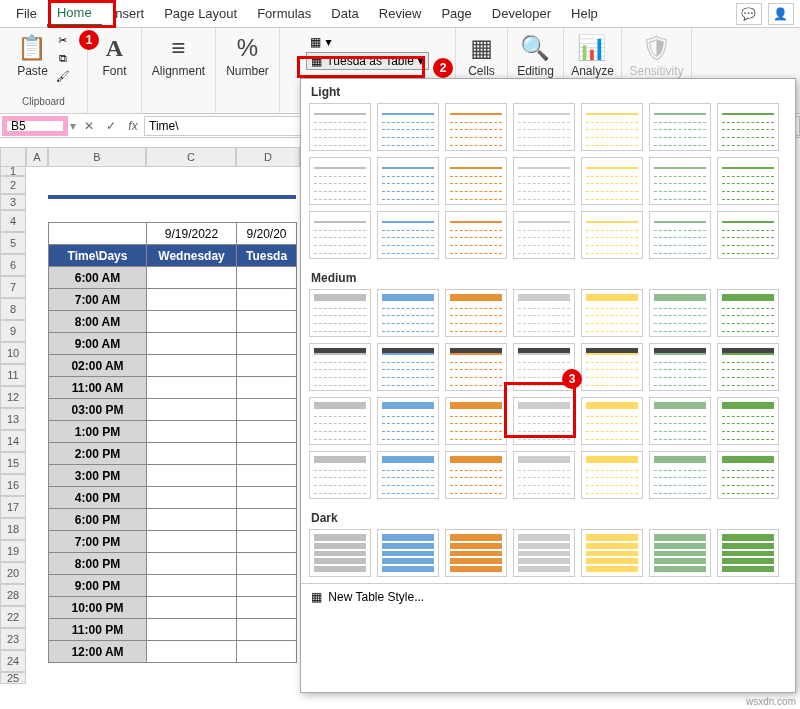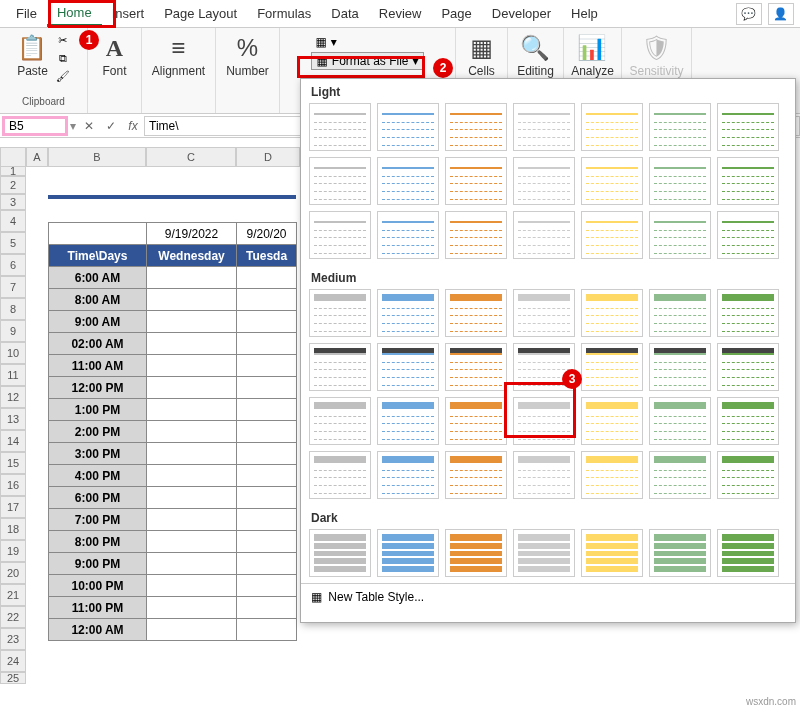"Format as File" span { text: Format as File -> Tuesda as Table }
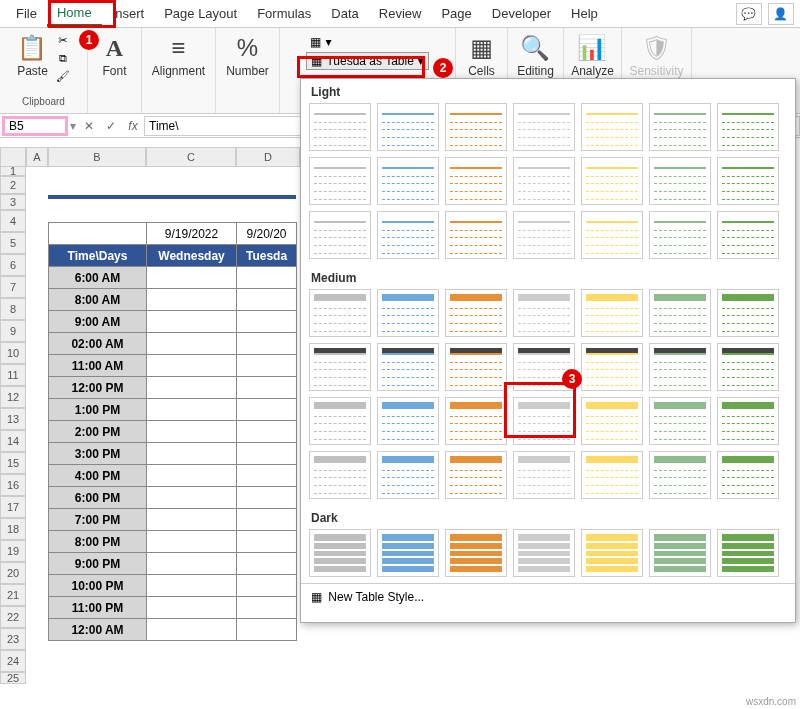"Light" .gallery { height: 545px -> 615px }
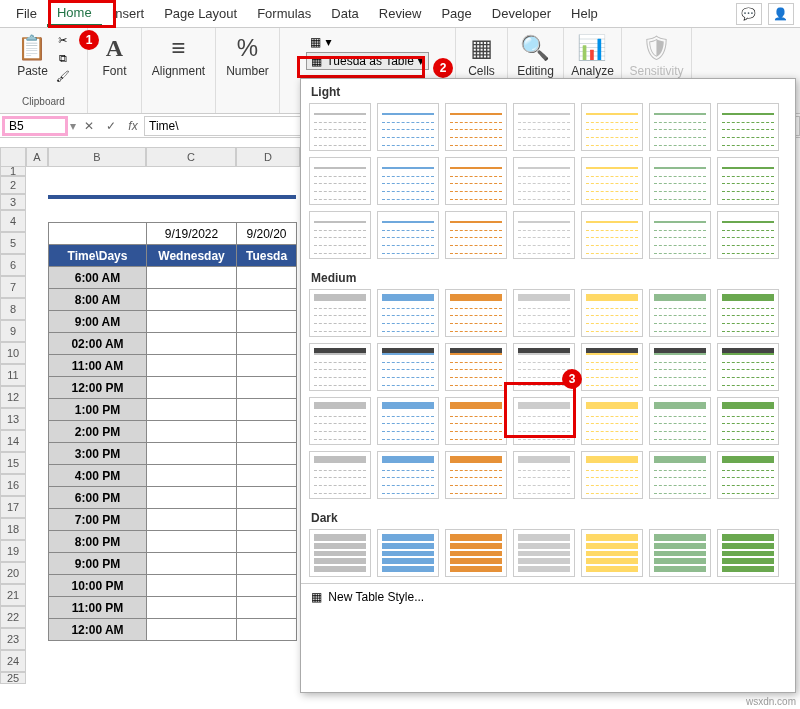"B5" .name-box { border: 3px solid #f9a8d4 -> 5px solid #f9a8d4 }
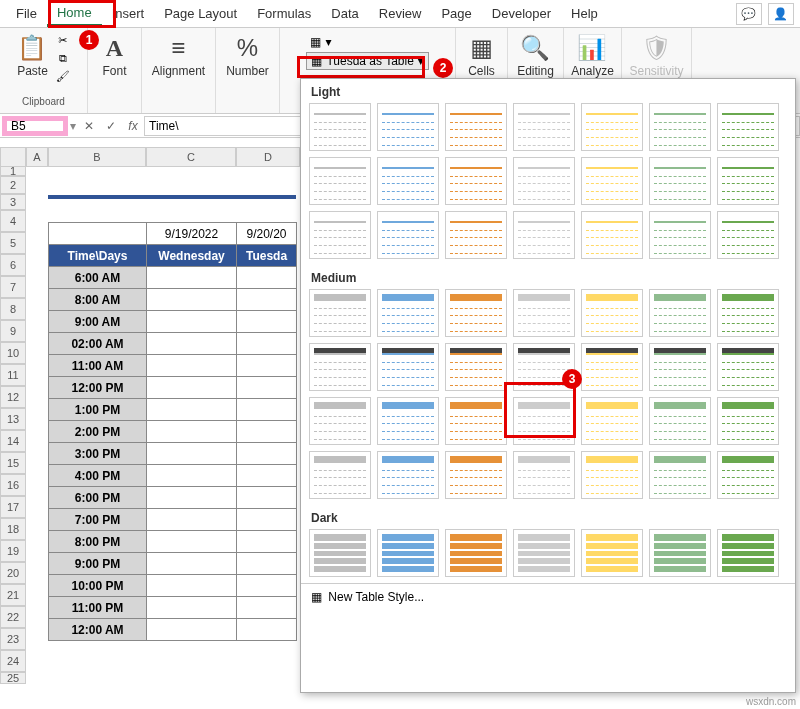"7:00 AM" tr { html: none -> <tr> <td>7:00 AM</td> <td></td> <td></td> </tr> }
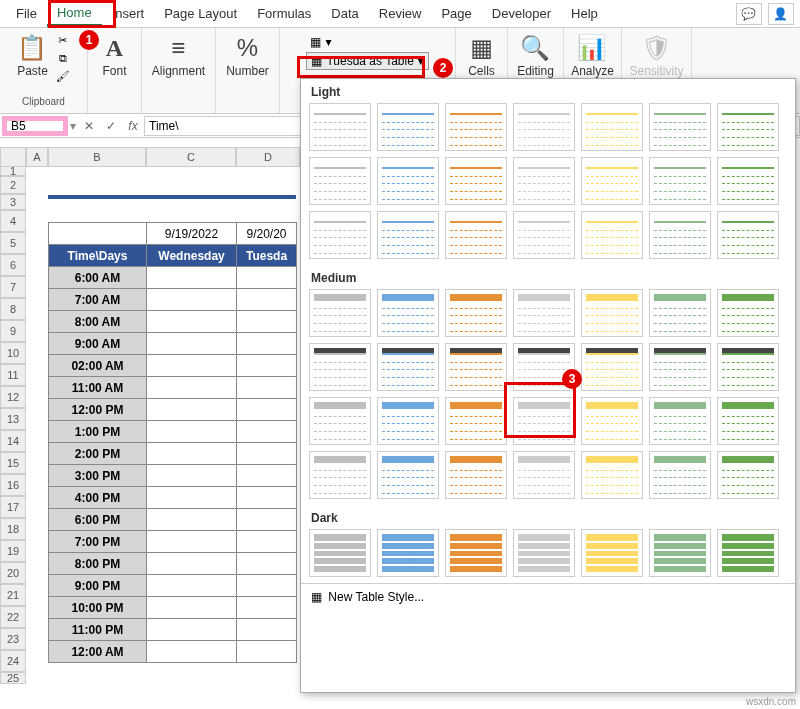"12:00 PM" td.c1 { text: 12:00 -> 03:00 }
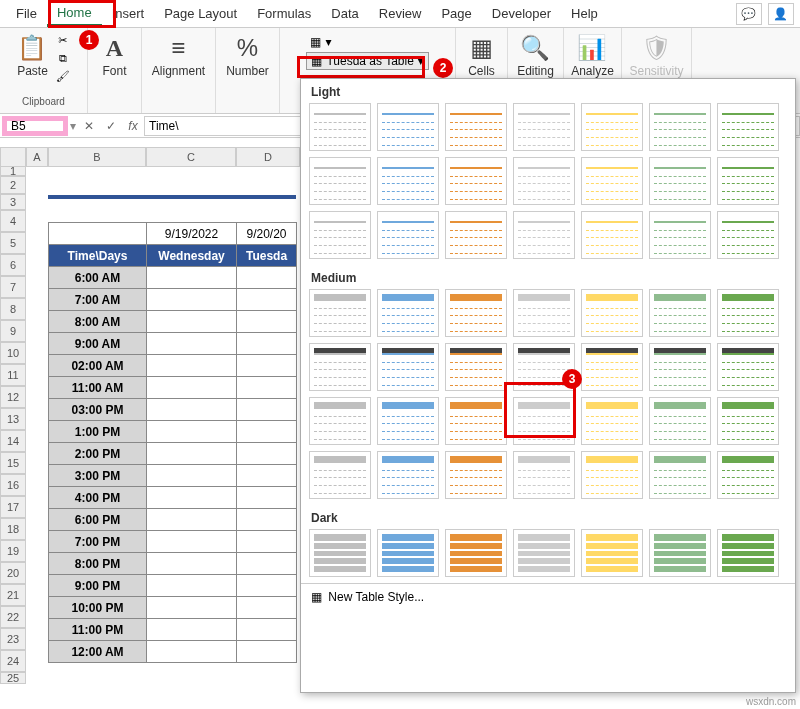"21" div.rh { text: 21 -> 28 }
